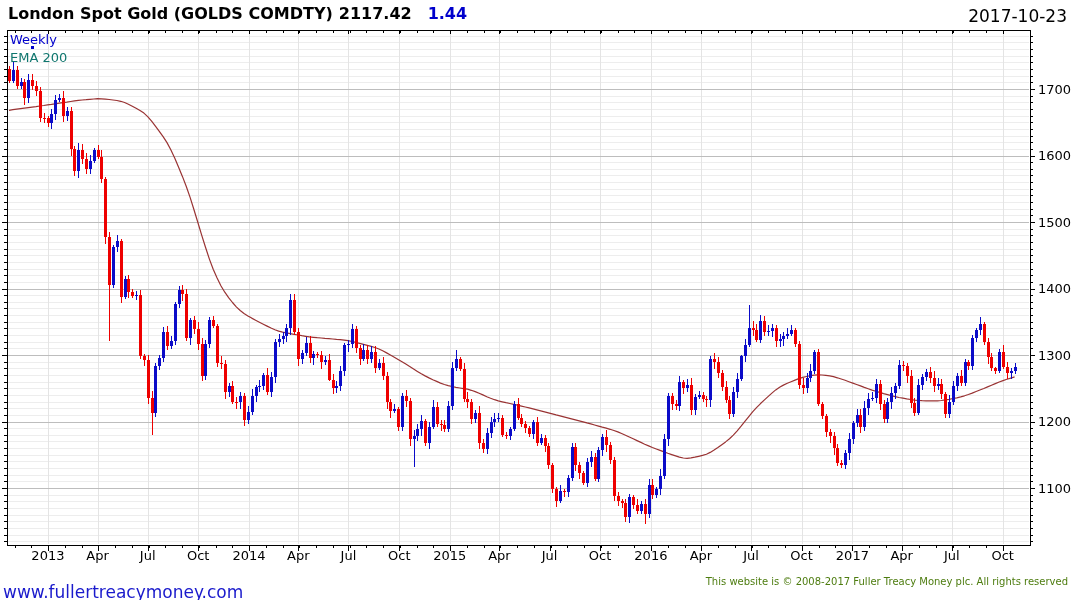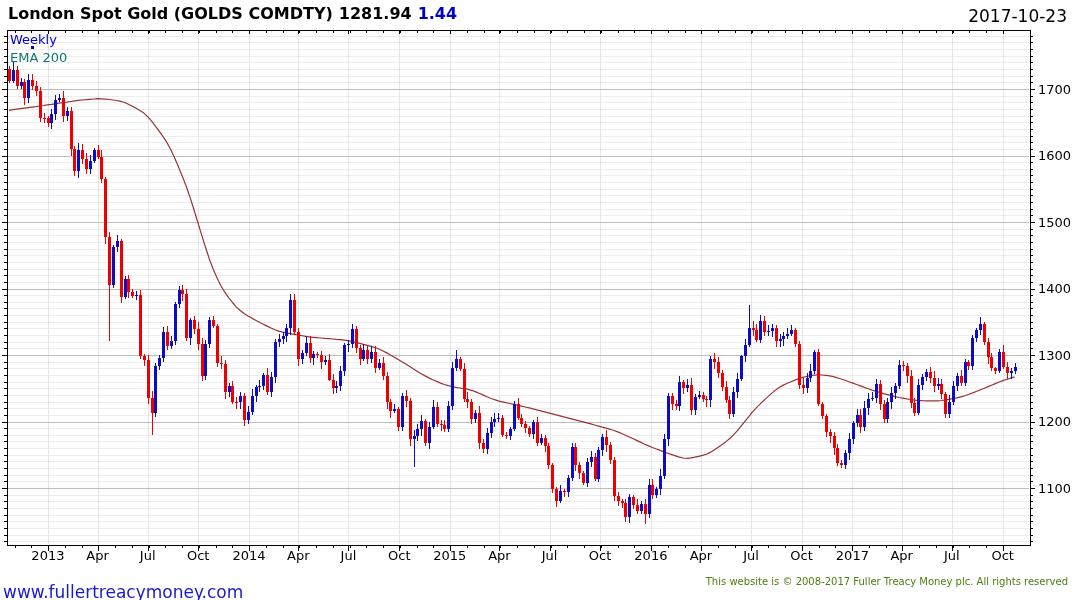"1281.94" span.last { text: 1281.94 -> 2117.42 }
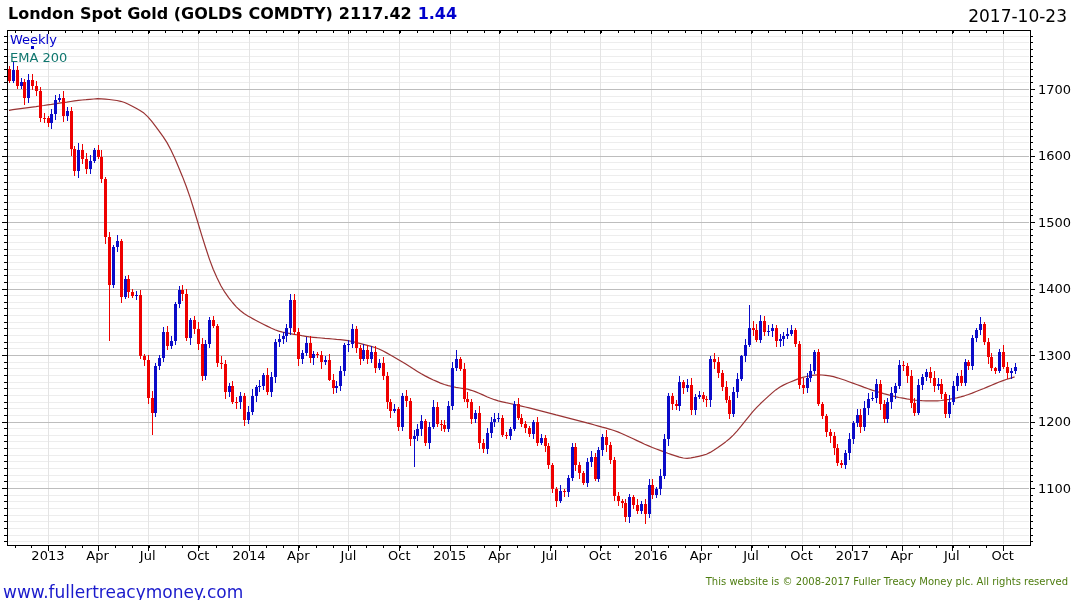"1.44" .titlebar .chg { margin-left: 6px -> 16px }
